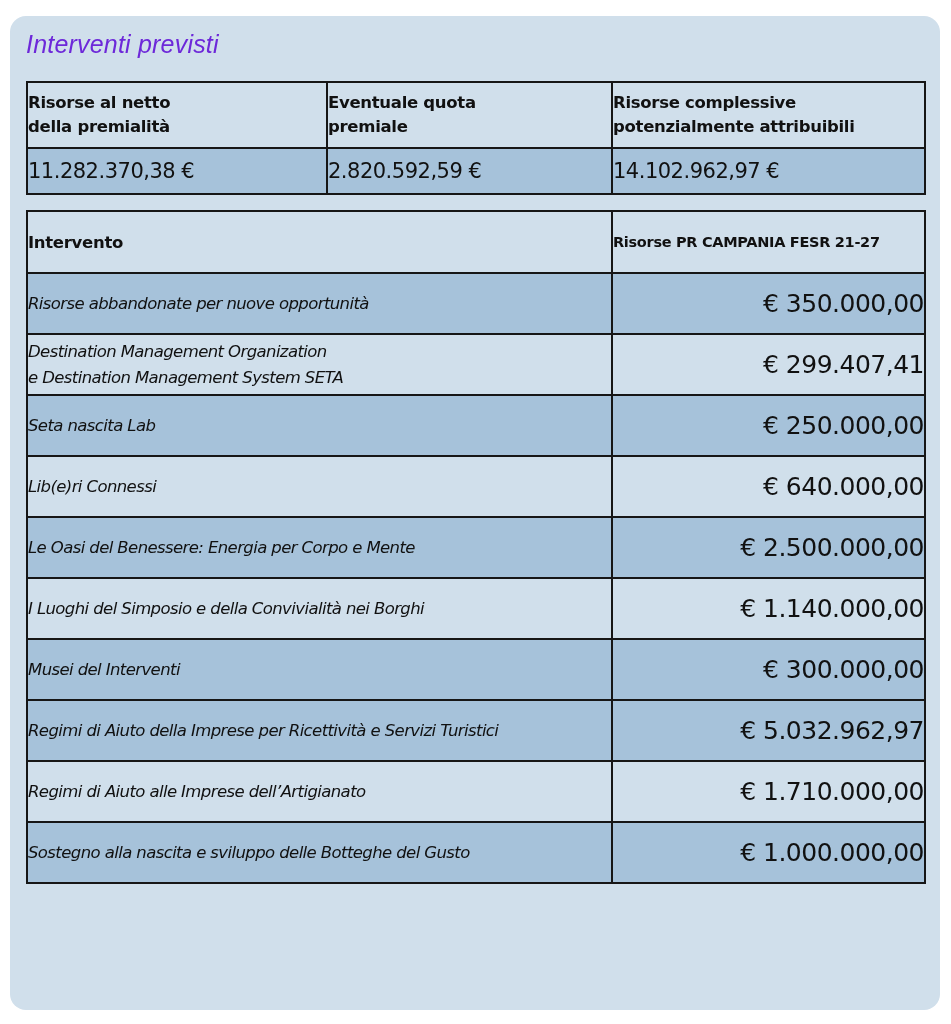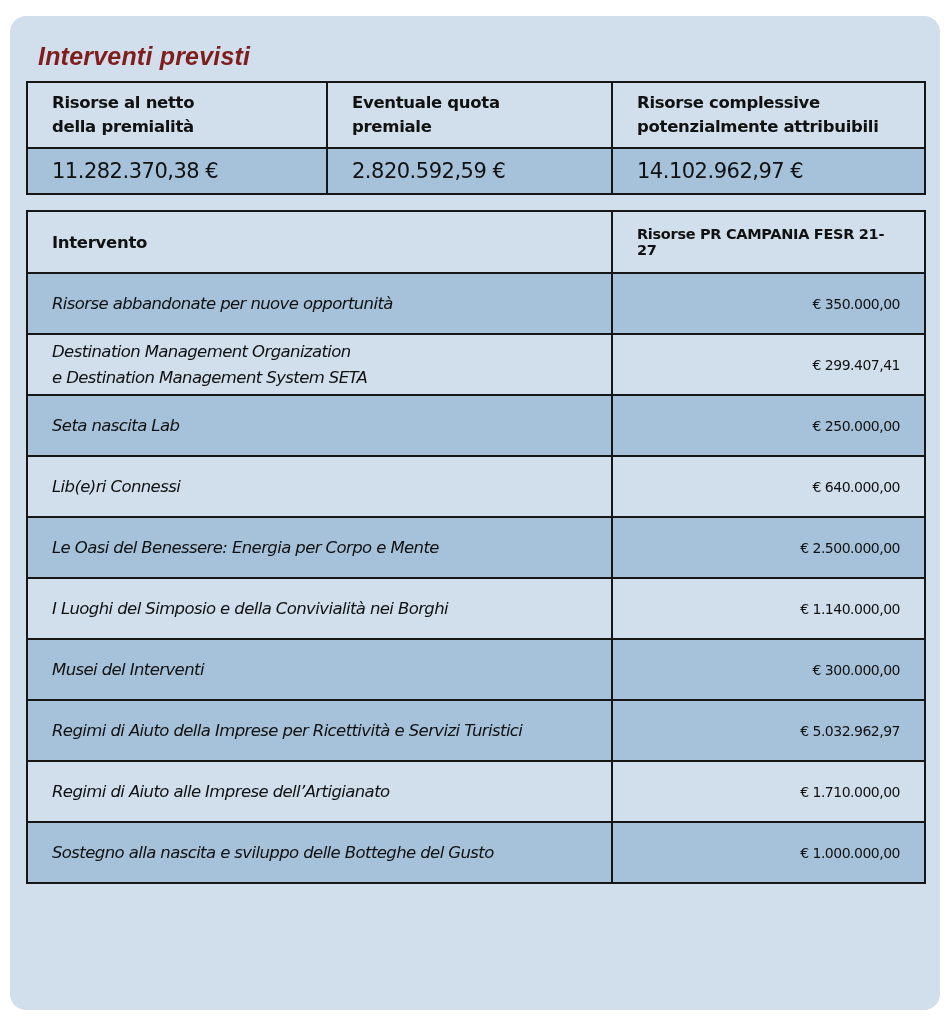"Interventi previsti" .title { color: #7f1d1d -> #6d28d9; font-weight: bold -> normal; margin: 12px -> 0 }
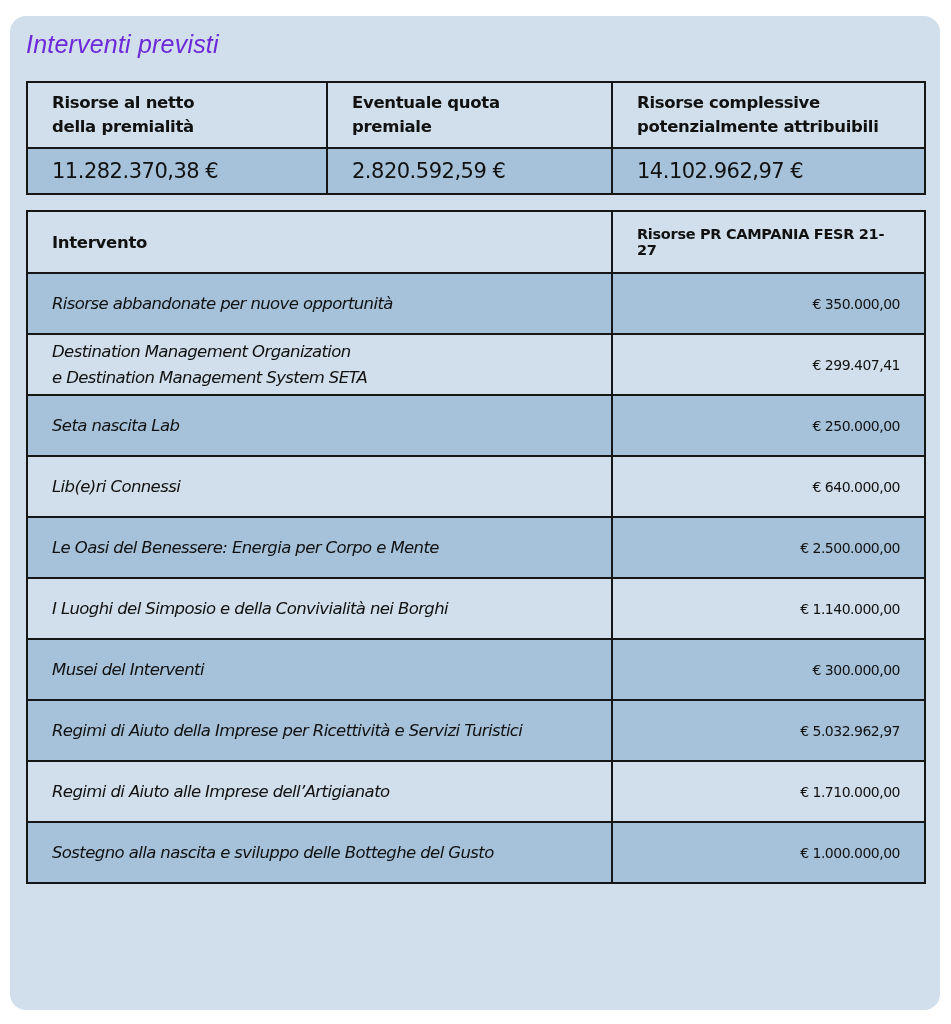"Risorse al netto" td, th { padding: 0 24px -> 0 0 }
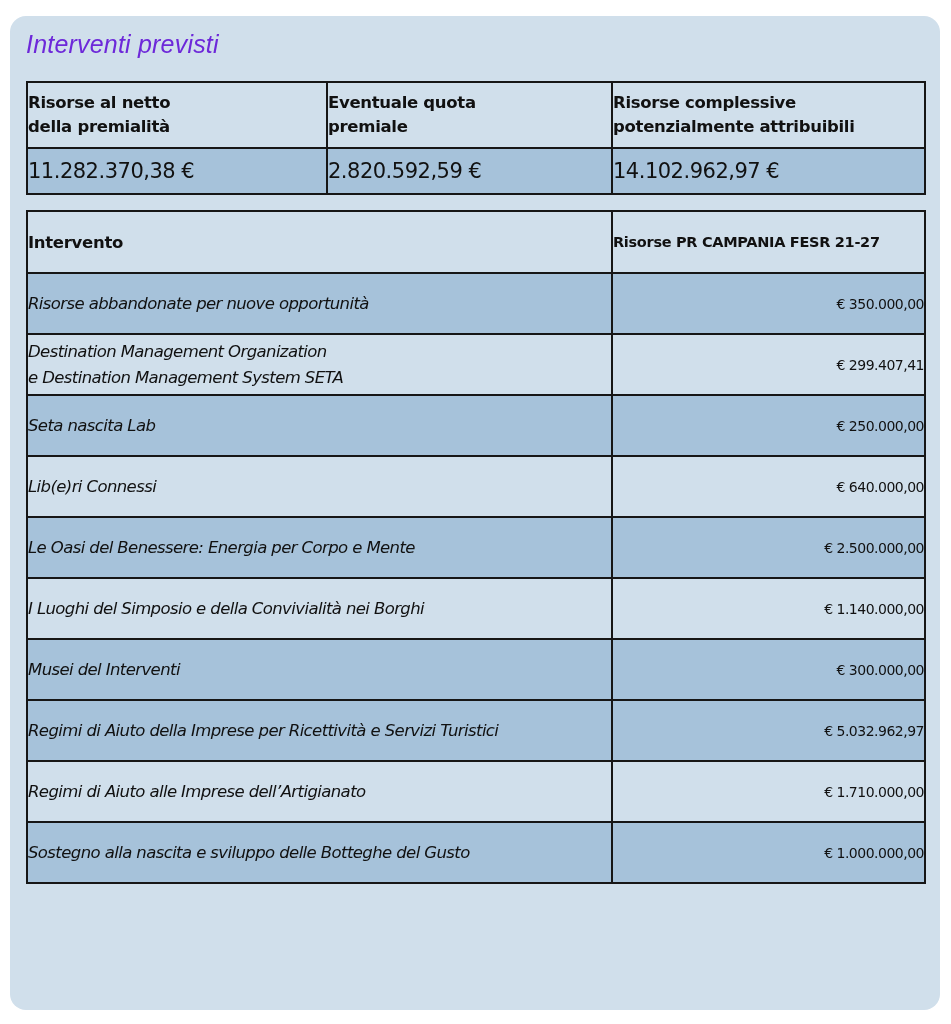"€ 350.000,00" .main td.amount { font-size: 14px -> 25px }
